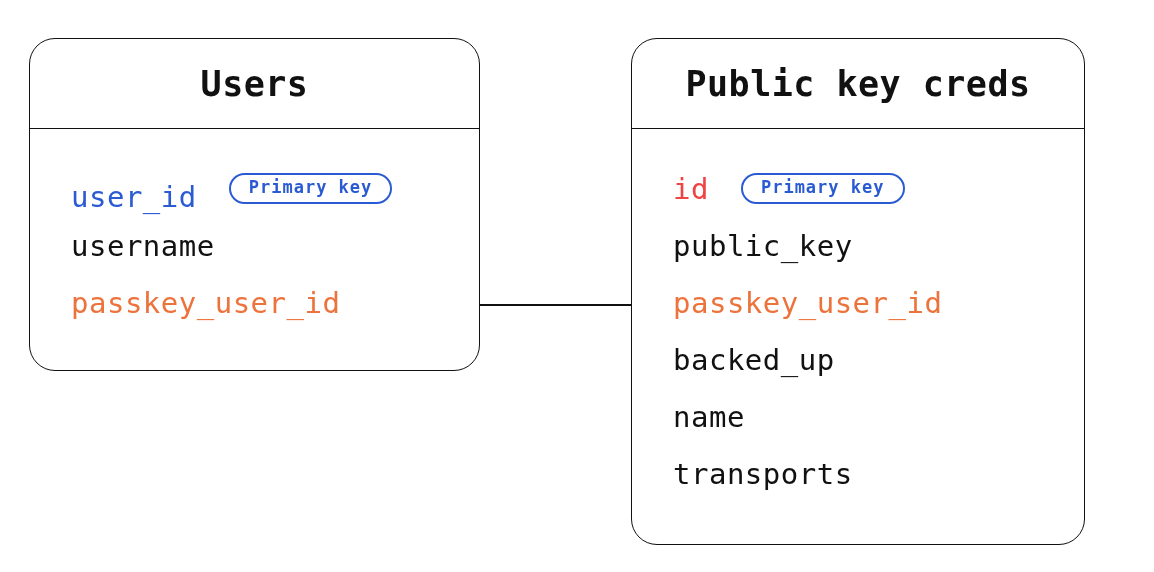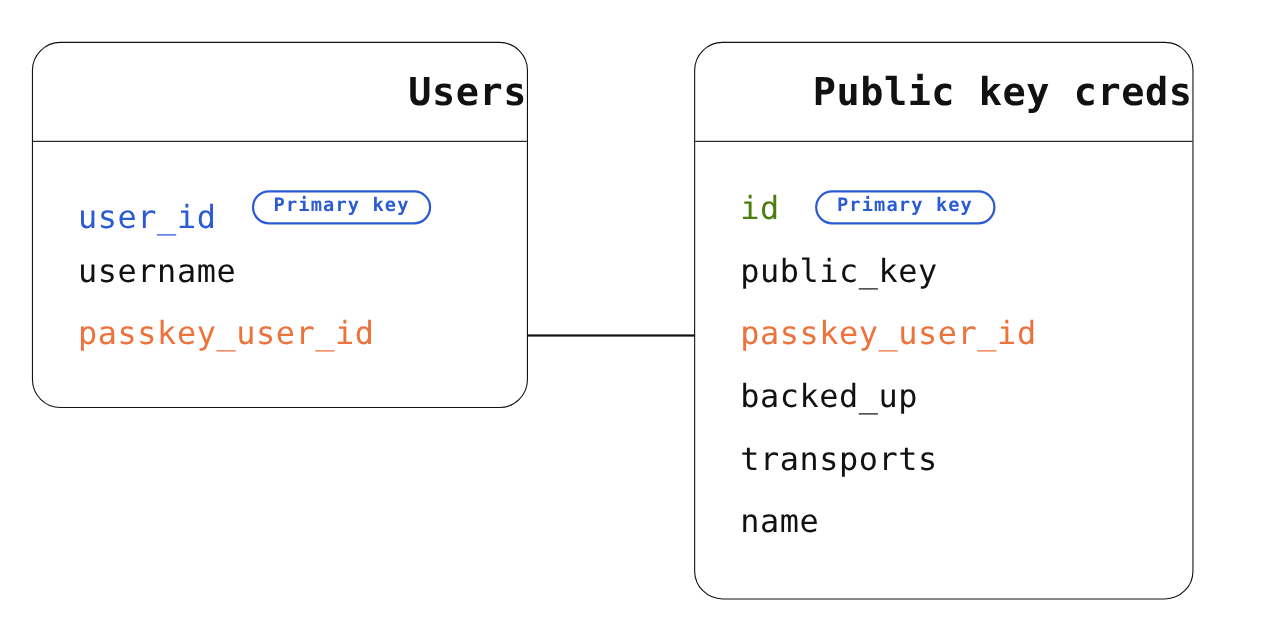"Users" .card-header { justify-content: flex-end -> center }
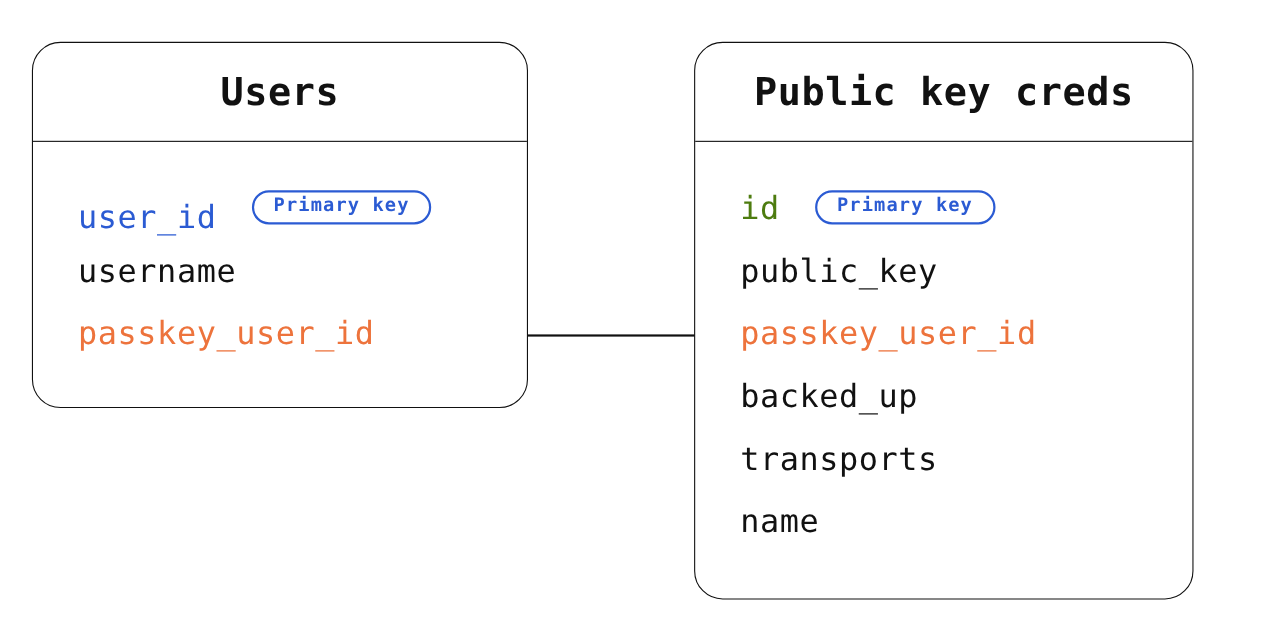"id" span.field-name { color: #4d7c0f -> #ef4444 }
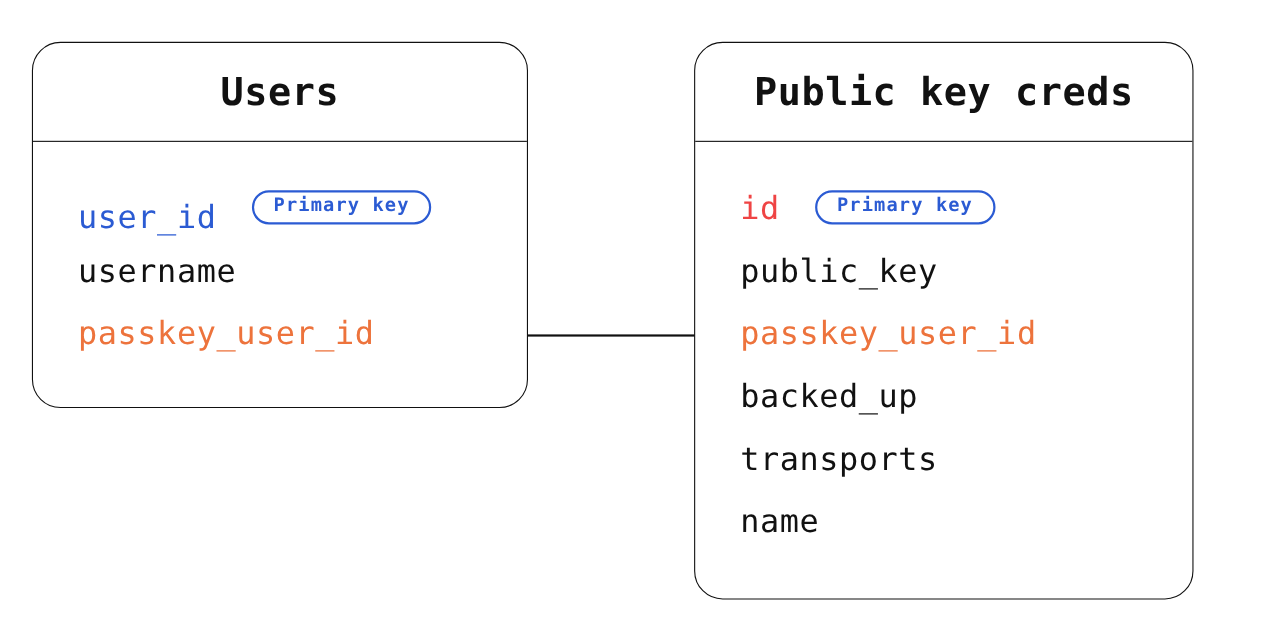"transports" div.field-row { order: before "name" -> after "name" }
